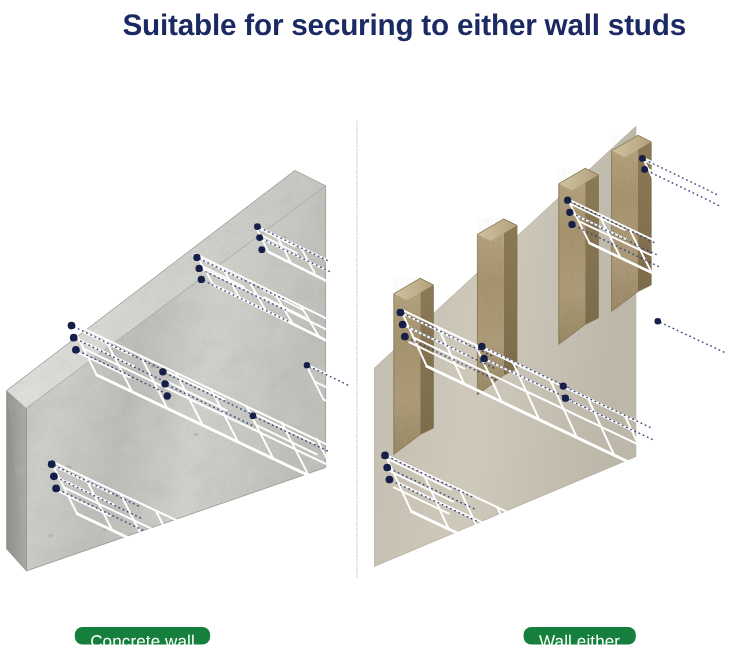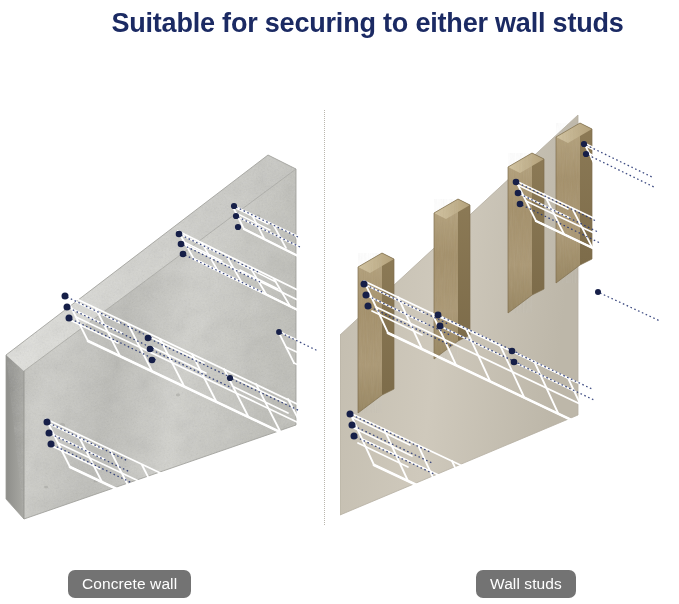"Concrete wall" .badge { background: #737373 -> #15803d; height: 28px -> 16px }
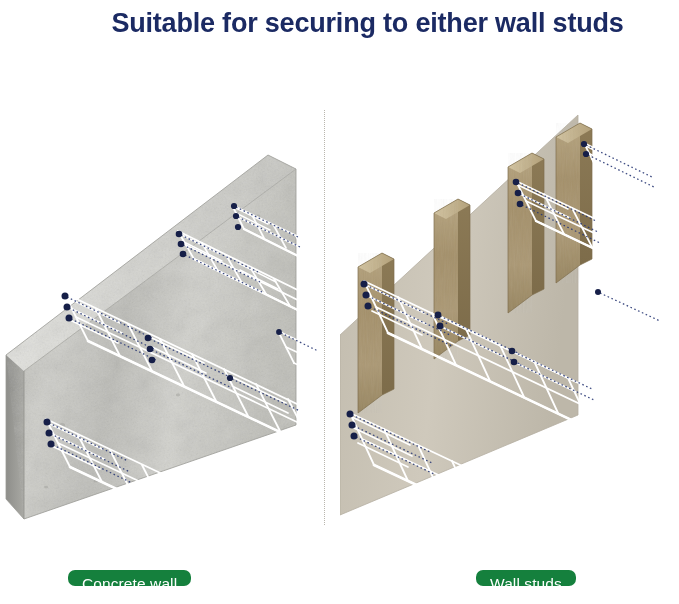"Wall studs" div.badge { text: studs -> either }
